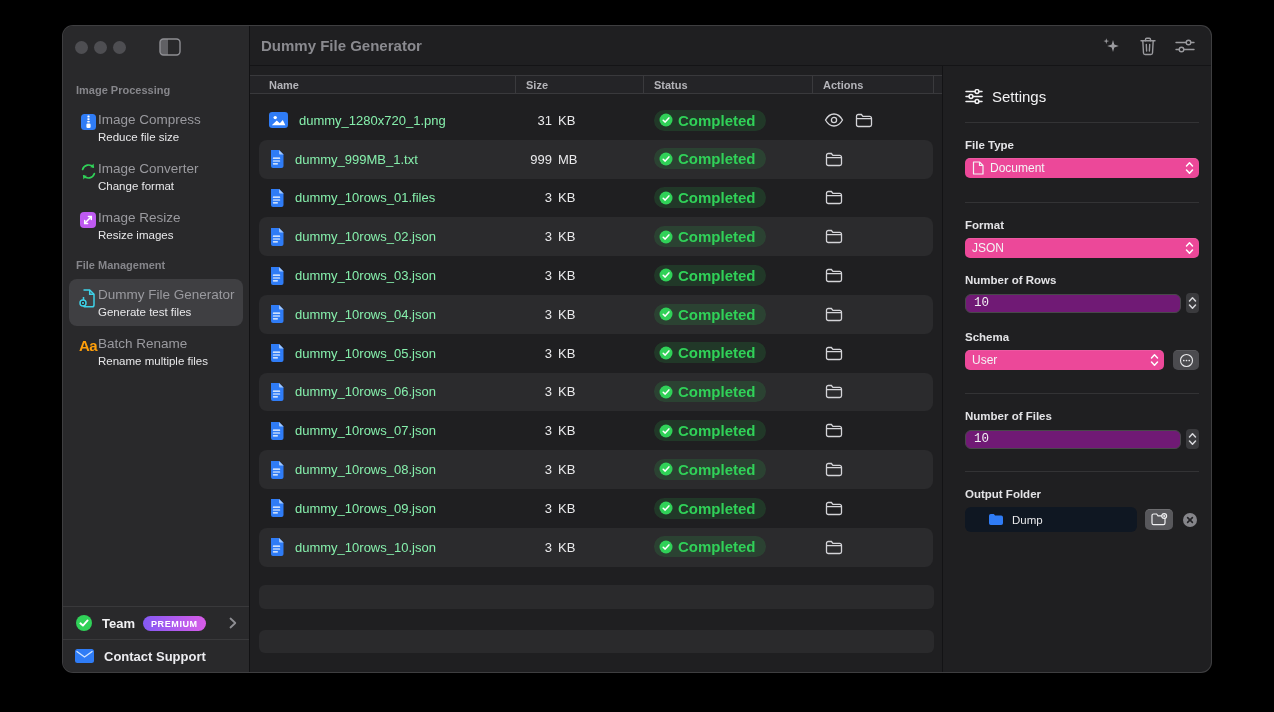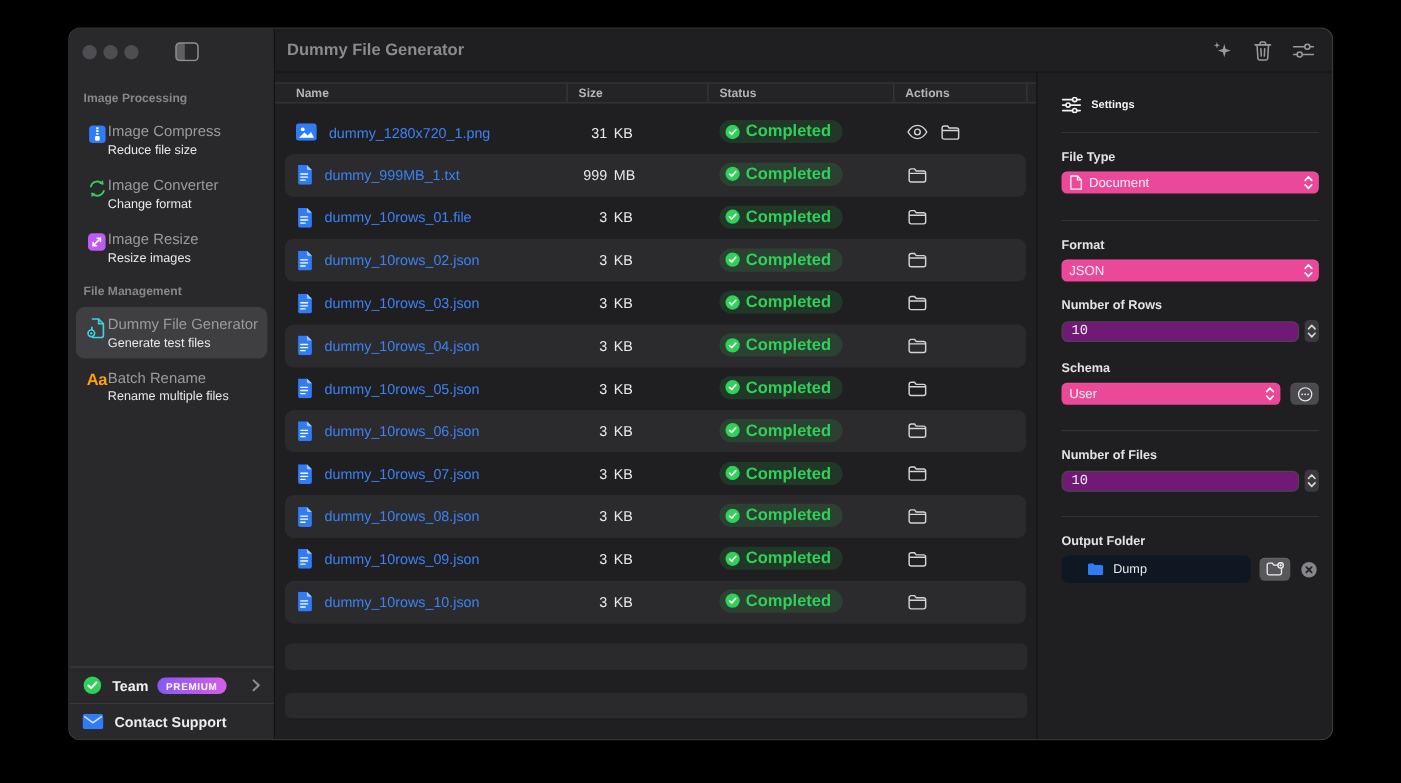"Settings" .settings-title { font-size: 10px -> 15px; font-weight: 700 -> 400 }
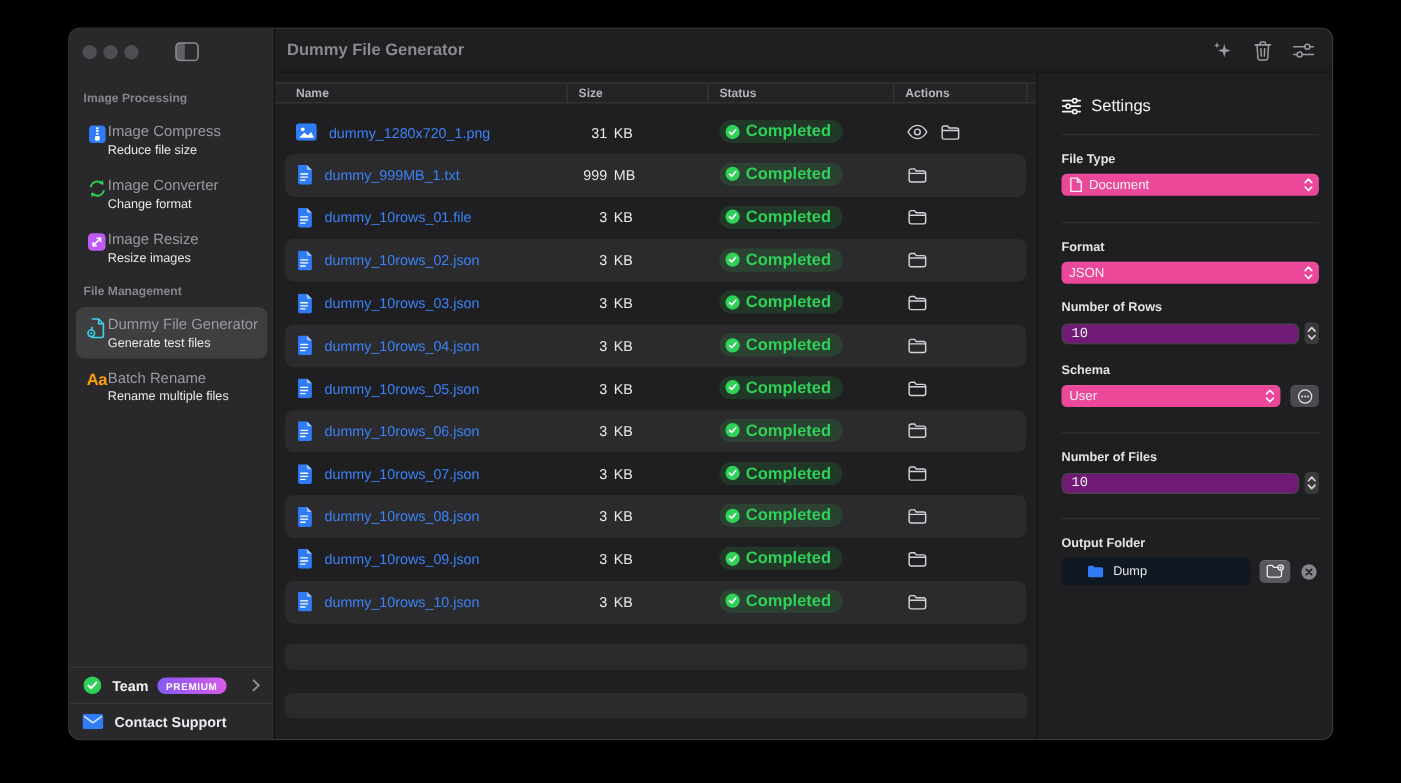"dummy_1280x720_1.png" .fname { color: #3b82f6 -> #86efac }
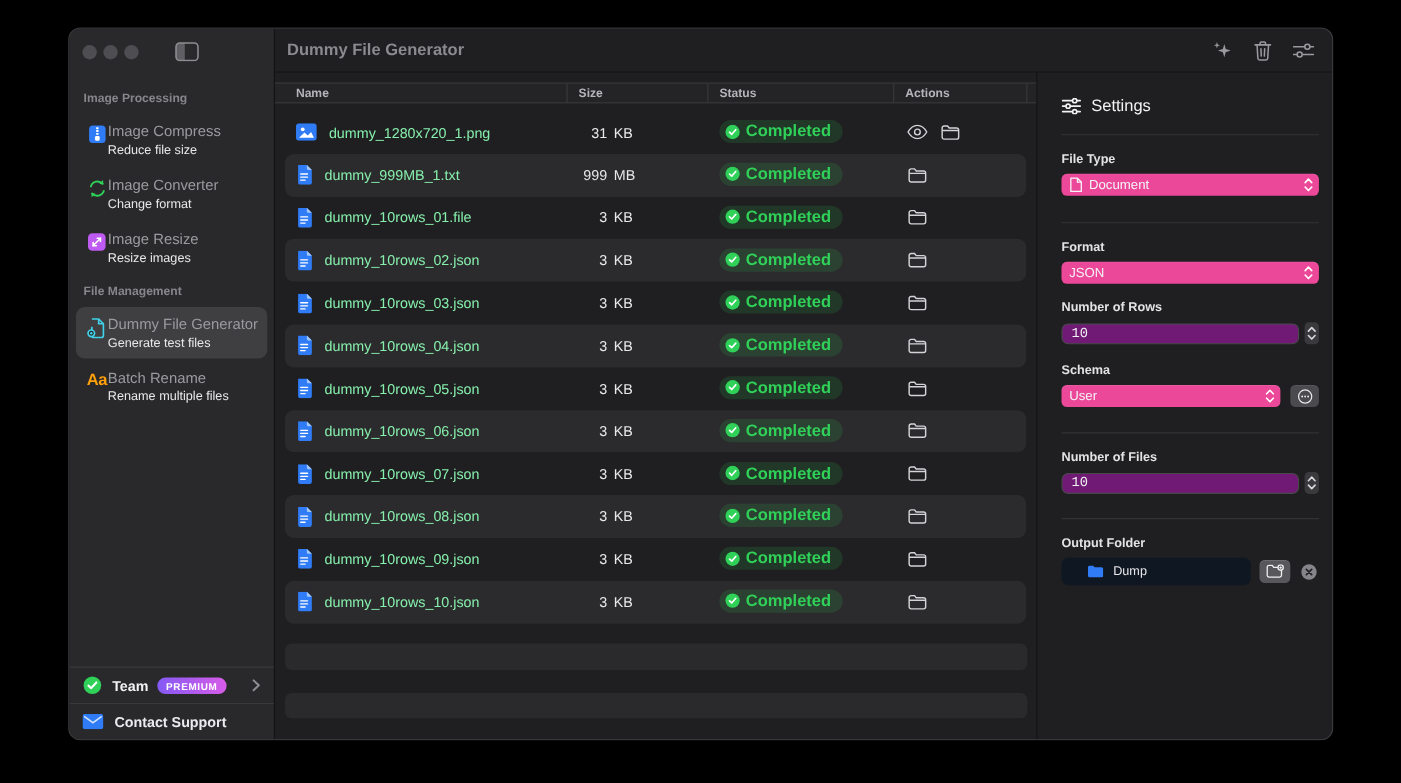"dummy_10rows_01.file" span.fname { text: 01.file -> 01.files }
